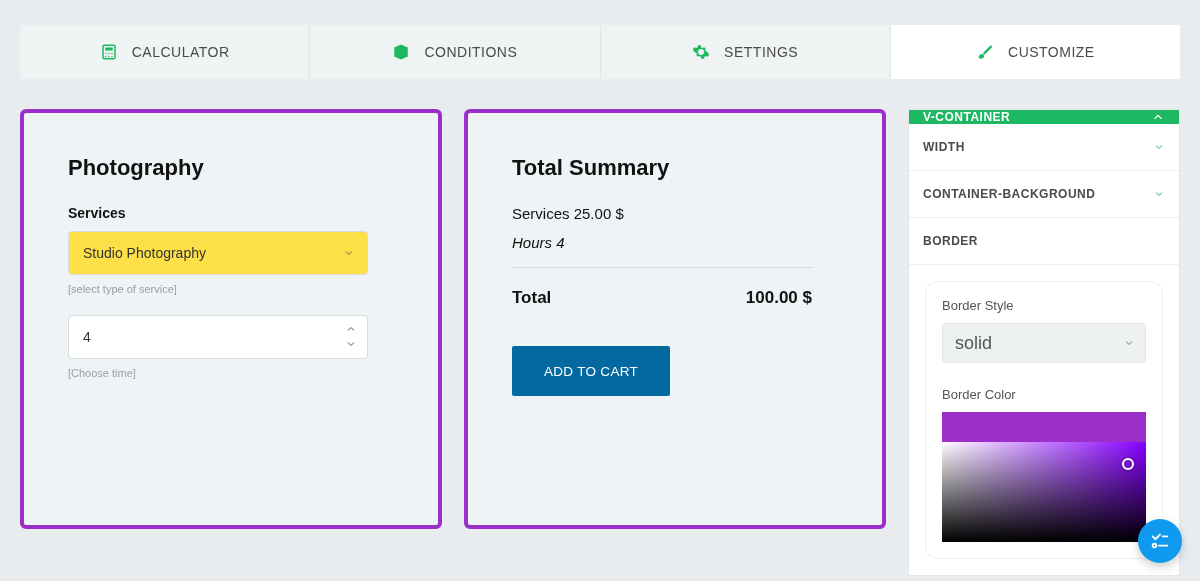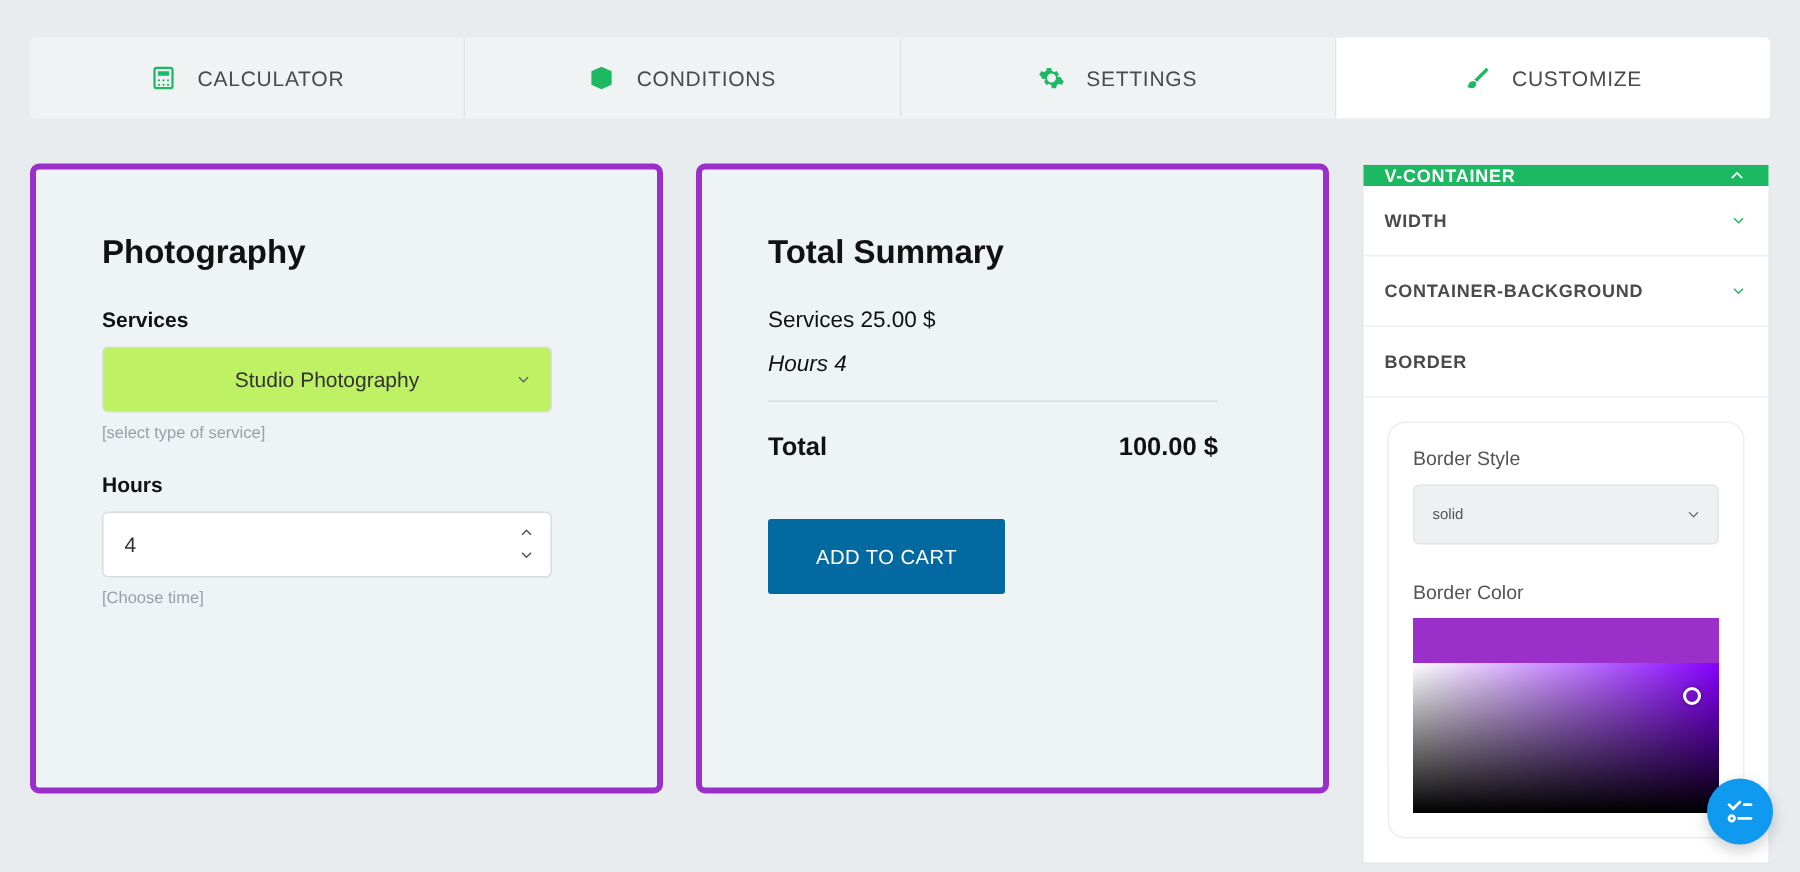"Studio Photography" .select-wrap { background: #bef264 -> #fde047; justify-content: center -> none }
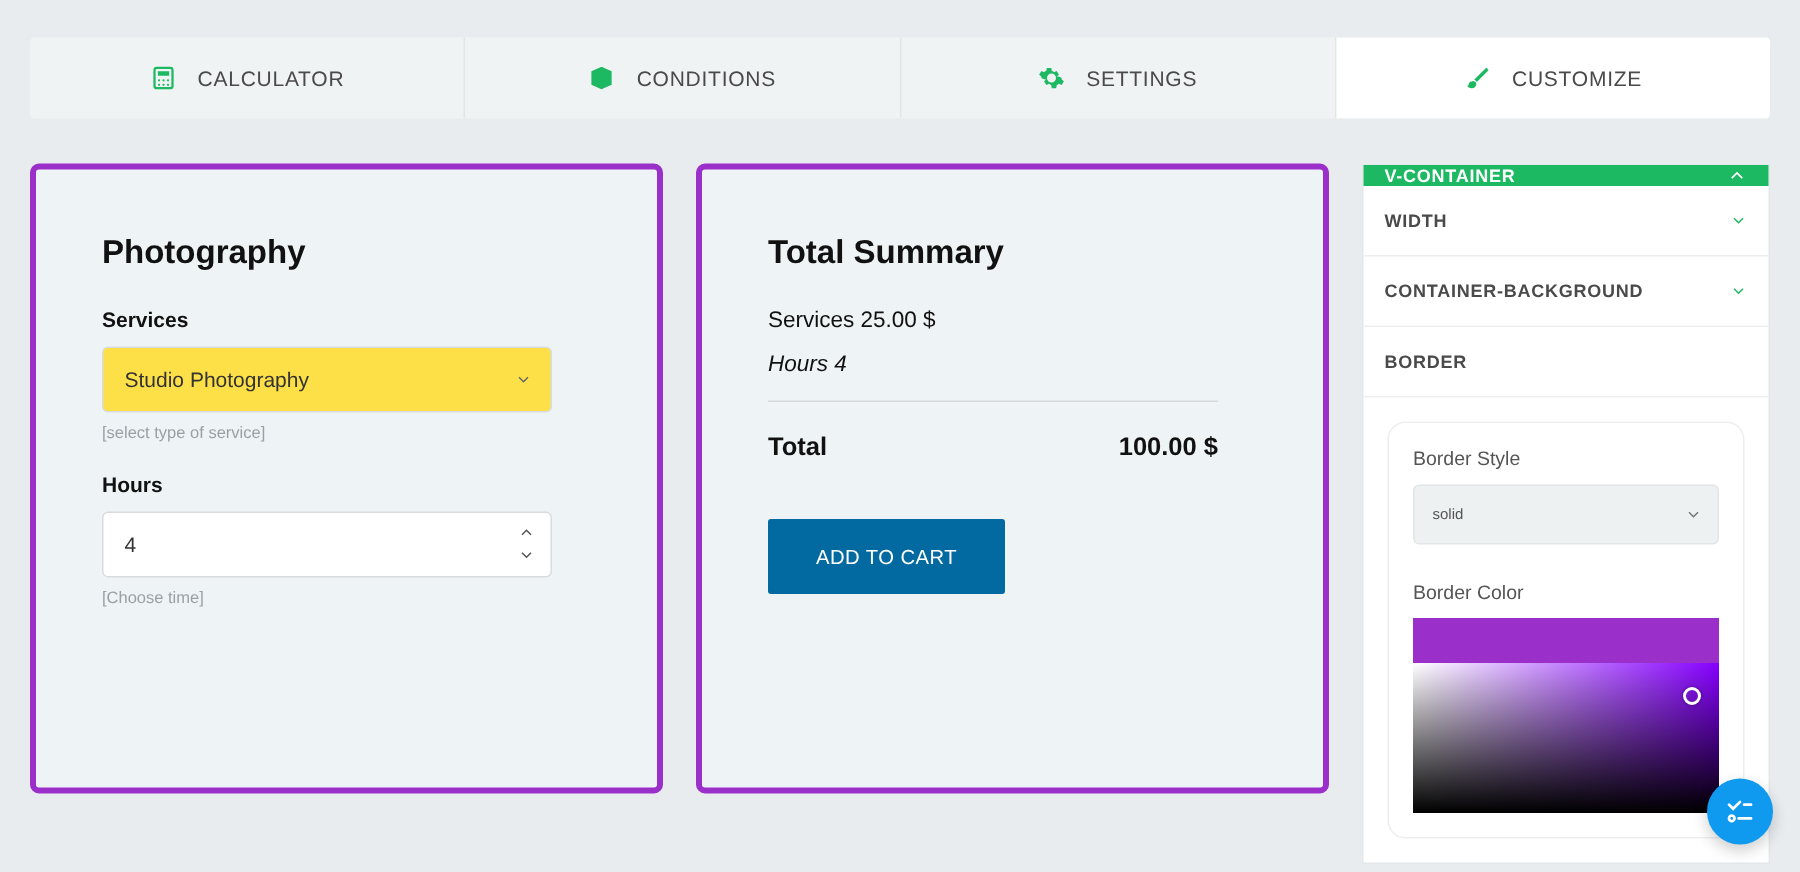"Hours" div.field-label { html: <div>Hours</div> -> none }
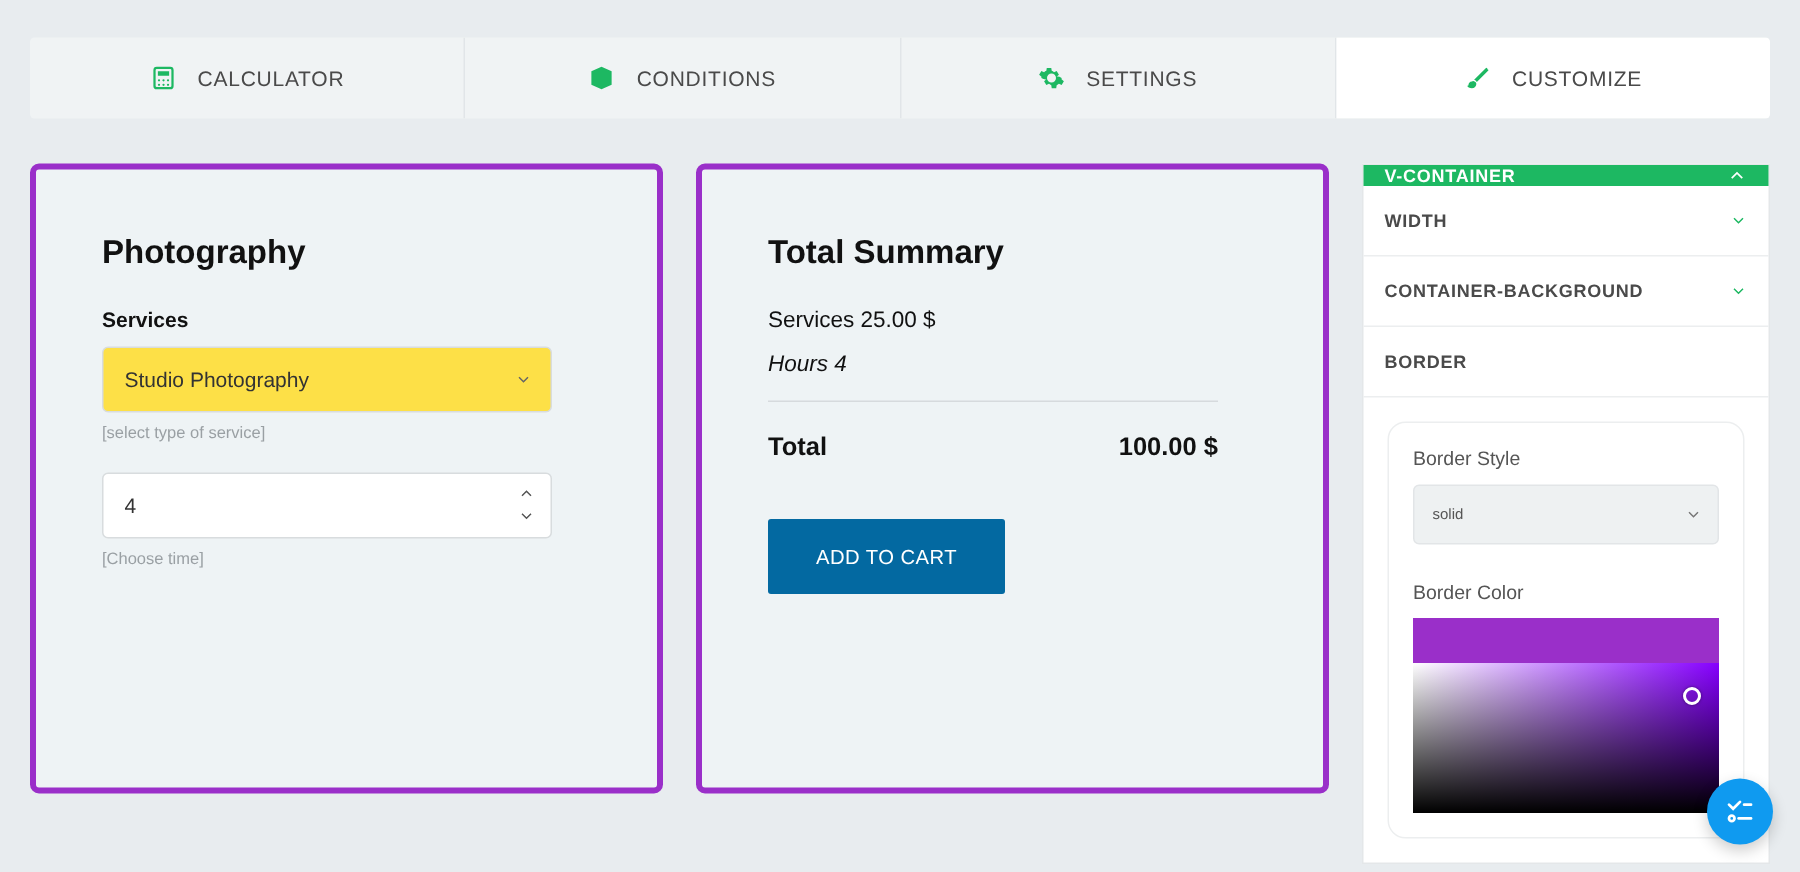"solid" .style-select { font-size: 10px -> 18px }
